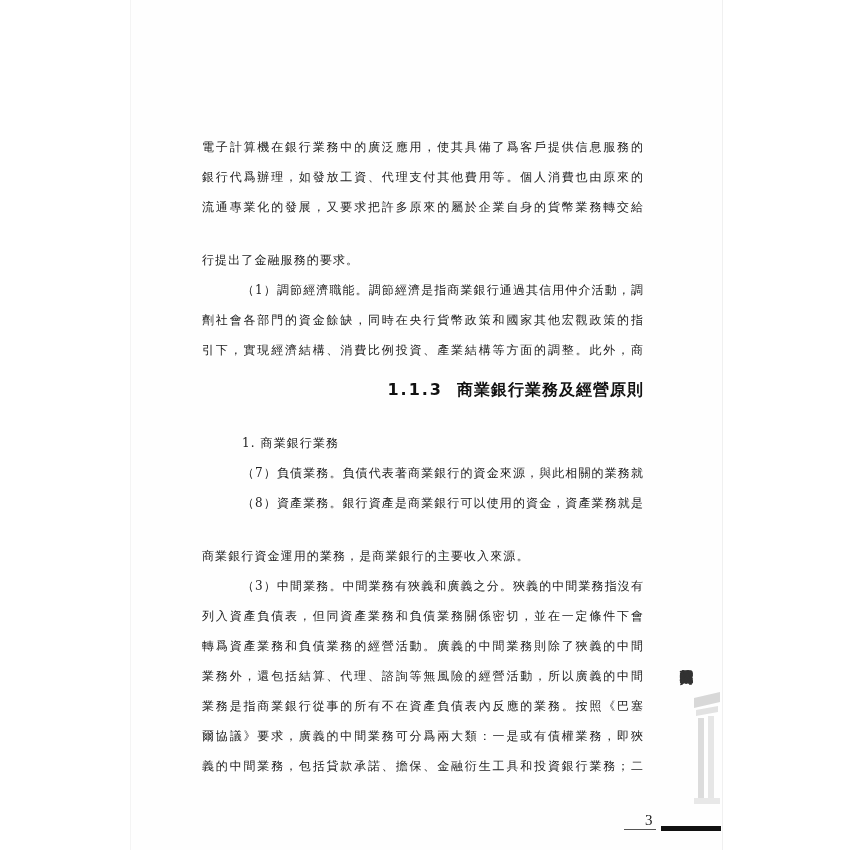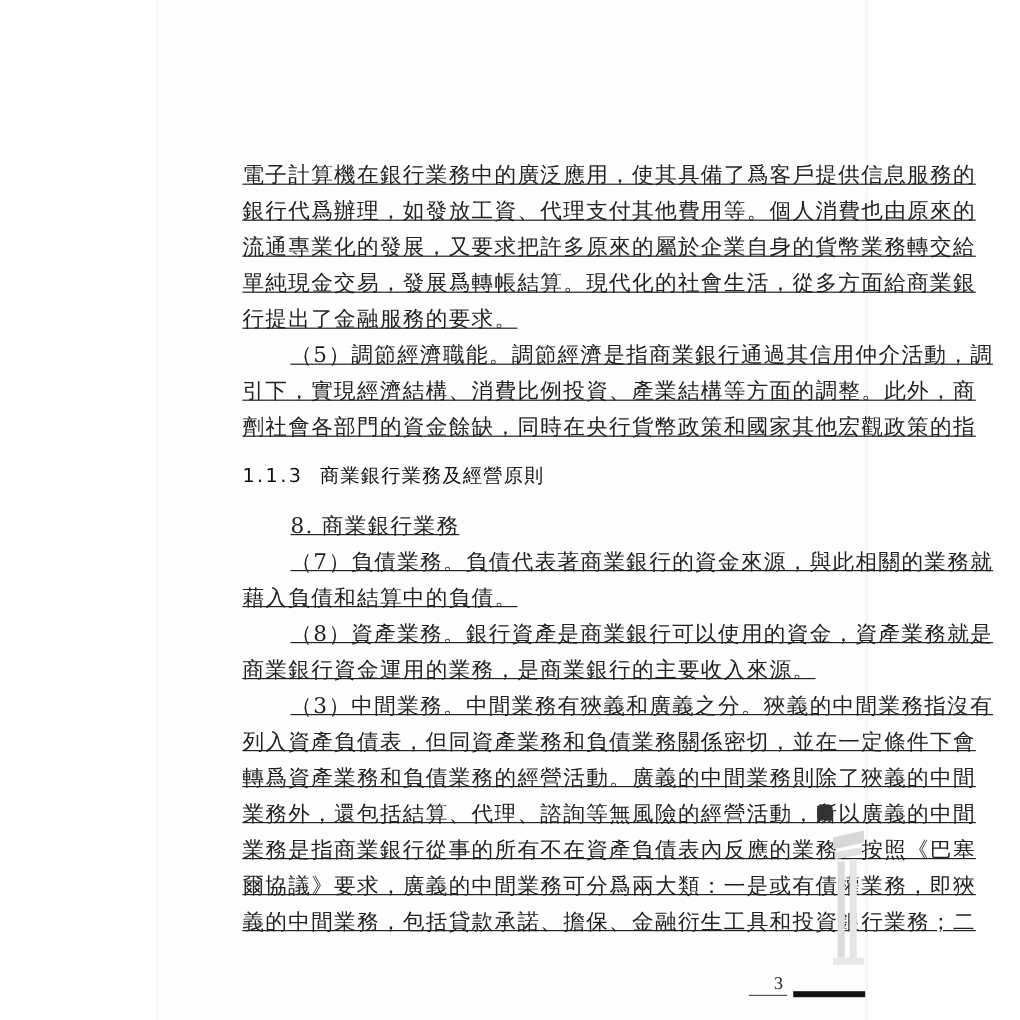"電子計算機在銀行業務中的廣泛應用，使其具備了爲客戶提供信息服務的" .line { font-size: 18px -> 12px; text-decoration: underline -> none }
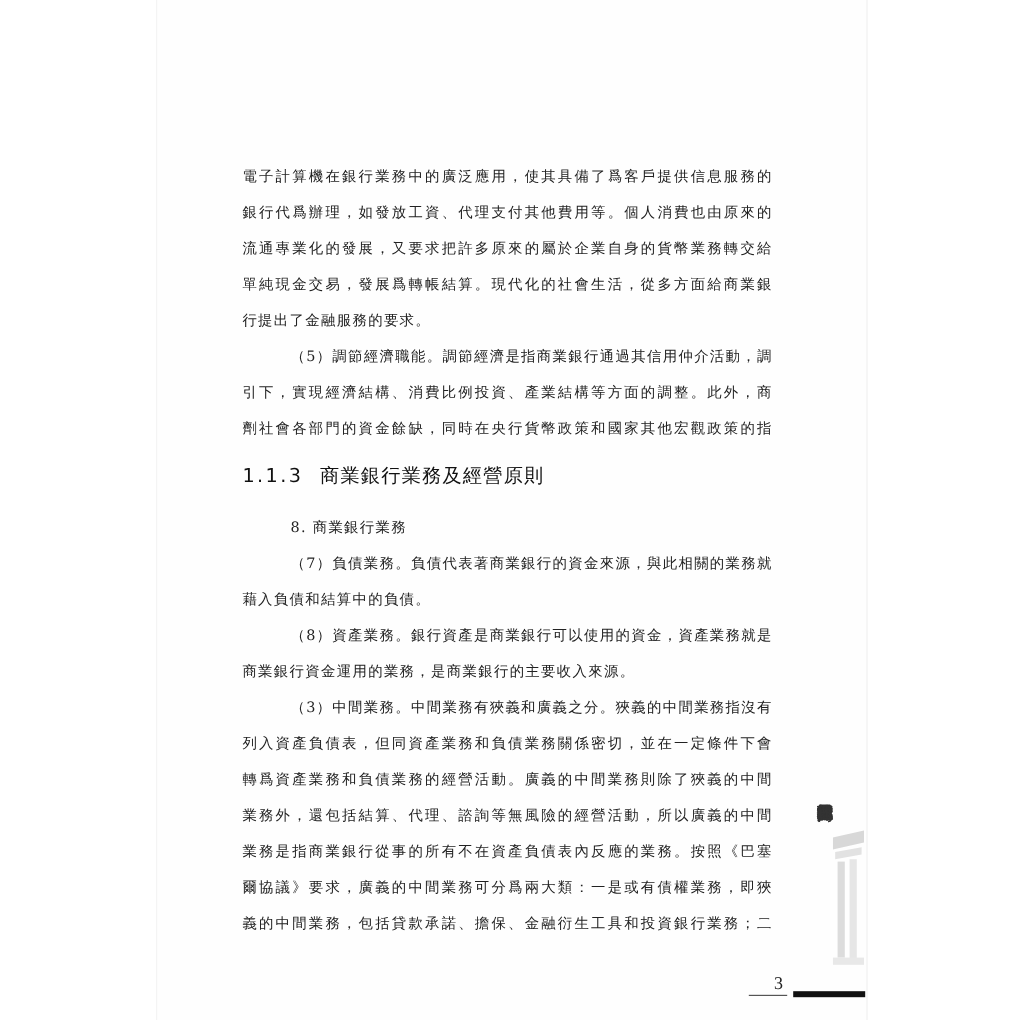"單純現金交易，發展爲轉帳結算。現代化的社會生活，從多方面給商業銀" div.line { html: <div>單純現金交易，發展爲轉帳結算。現代化的社會生活，從多方面給商業銀</div> -> none }
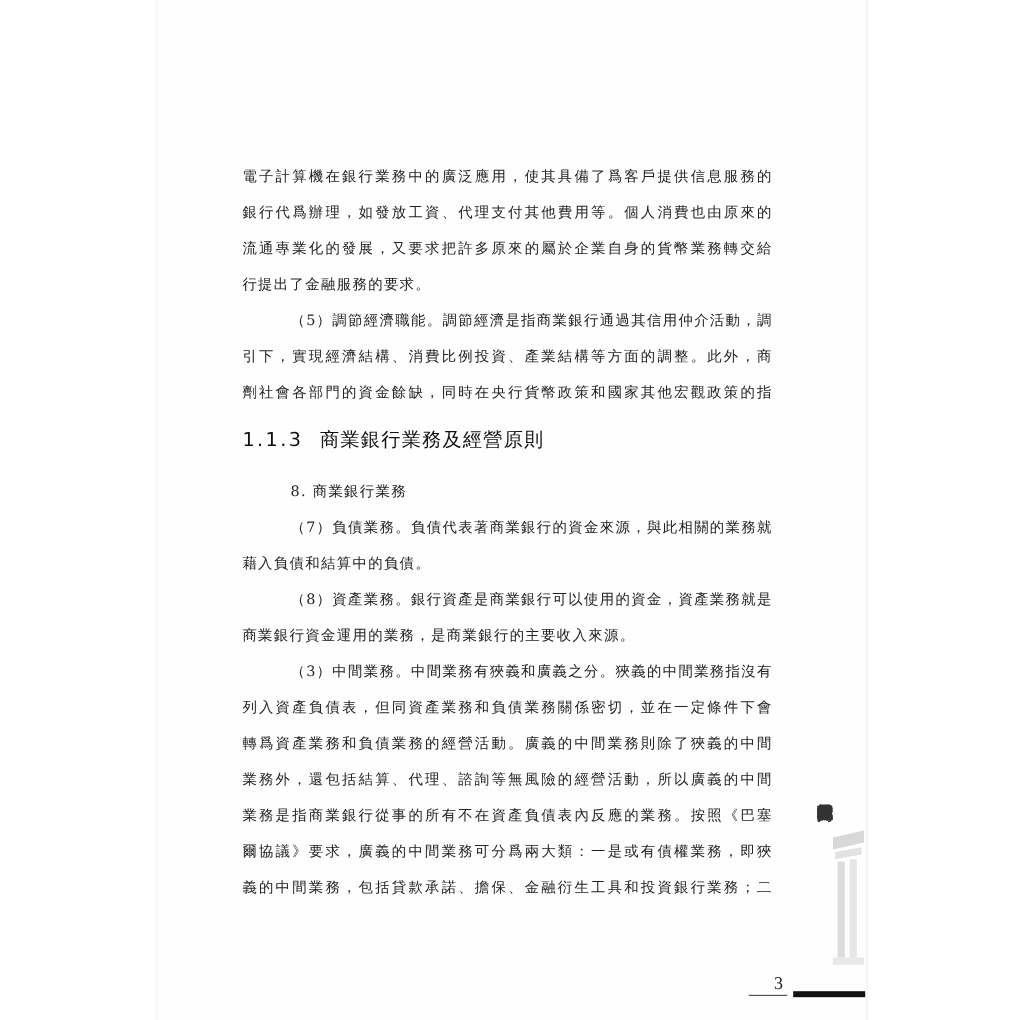"行提出了金融服務的要求。" .line.last { margin-top: none -> 23px }
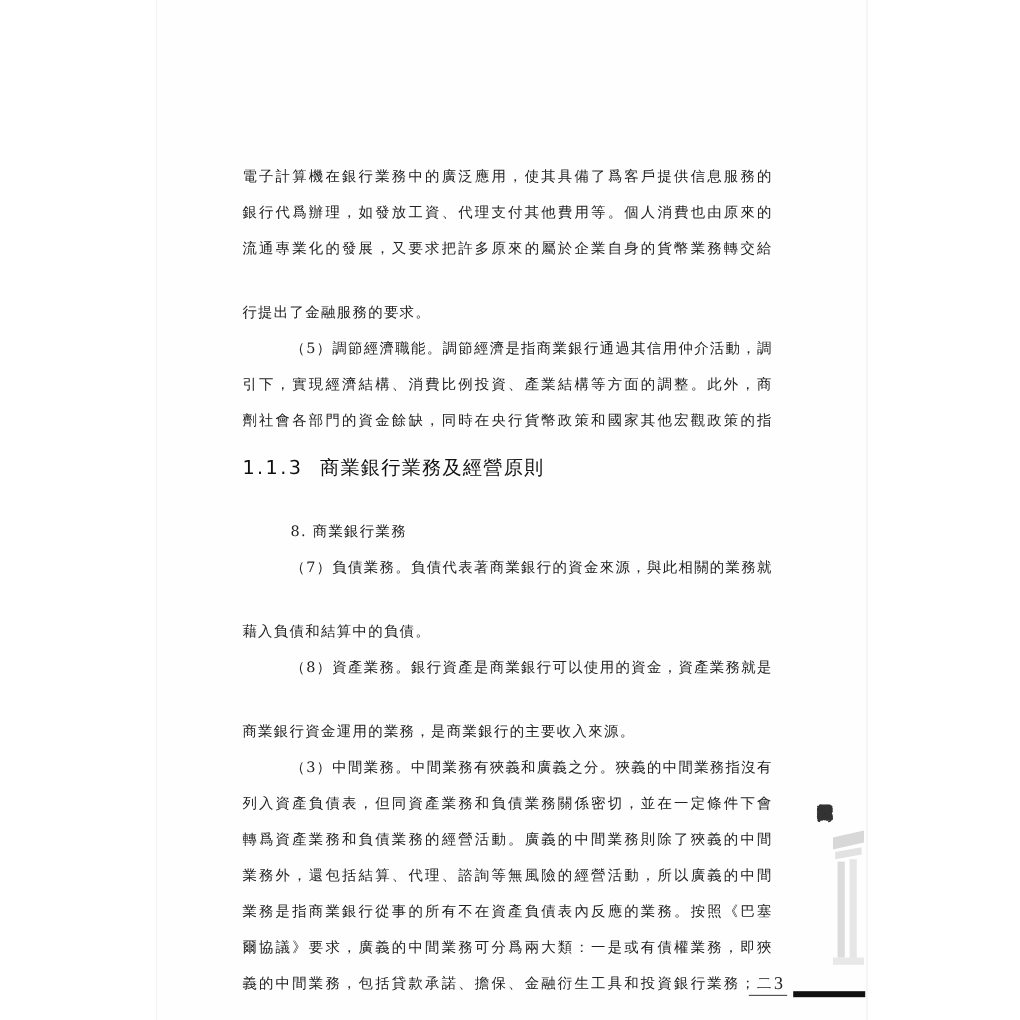"（5）調節經濟職能。調節經濟是指商業銀行通過其信用仲介活動，調" div.line { text: 5 -> 1 }
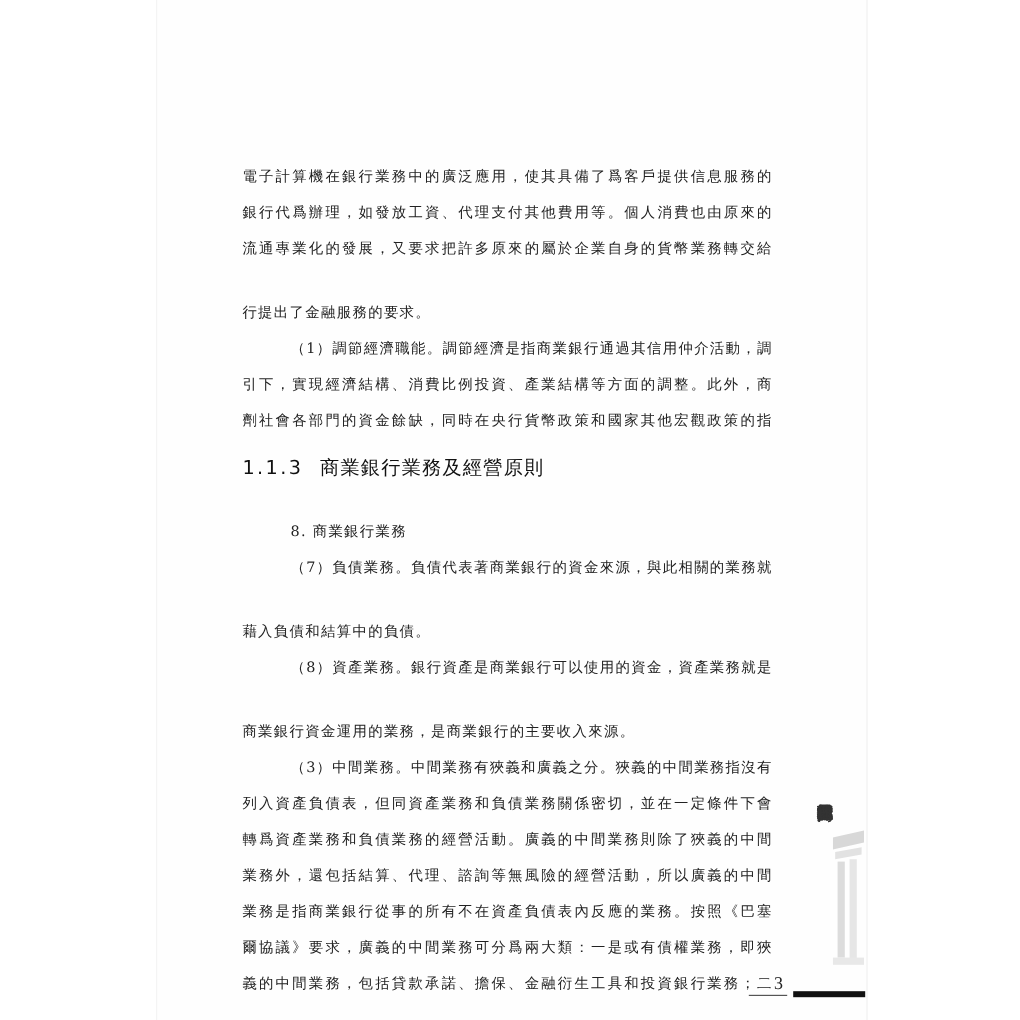"引下，實現經濟結構、消費比例投資、產業結構等方面的調整。此外，商" div.line { order: before "劑社會各部門的資金餘缺，同時在央行貨幣政策和國家其他宏觀政策的指" -> after "劑社會各部門的資金餘缺，同時在央行貨幣政策和國家其他宏觀政策的指" }
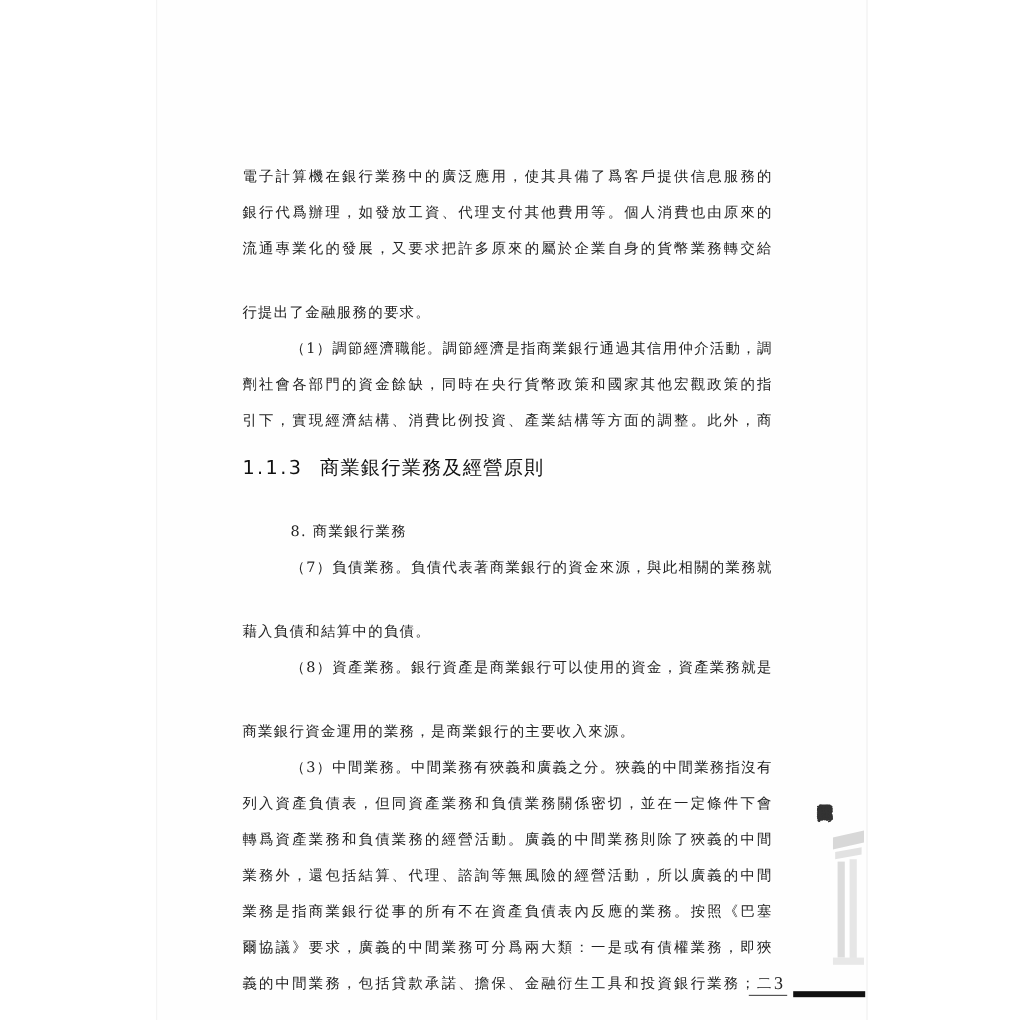"1.1.3 商業銀行業務及經營原則" .heading { font-weight: normal -> bold; text-align: none -> right }
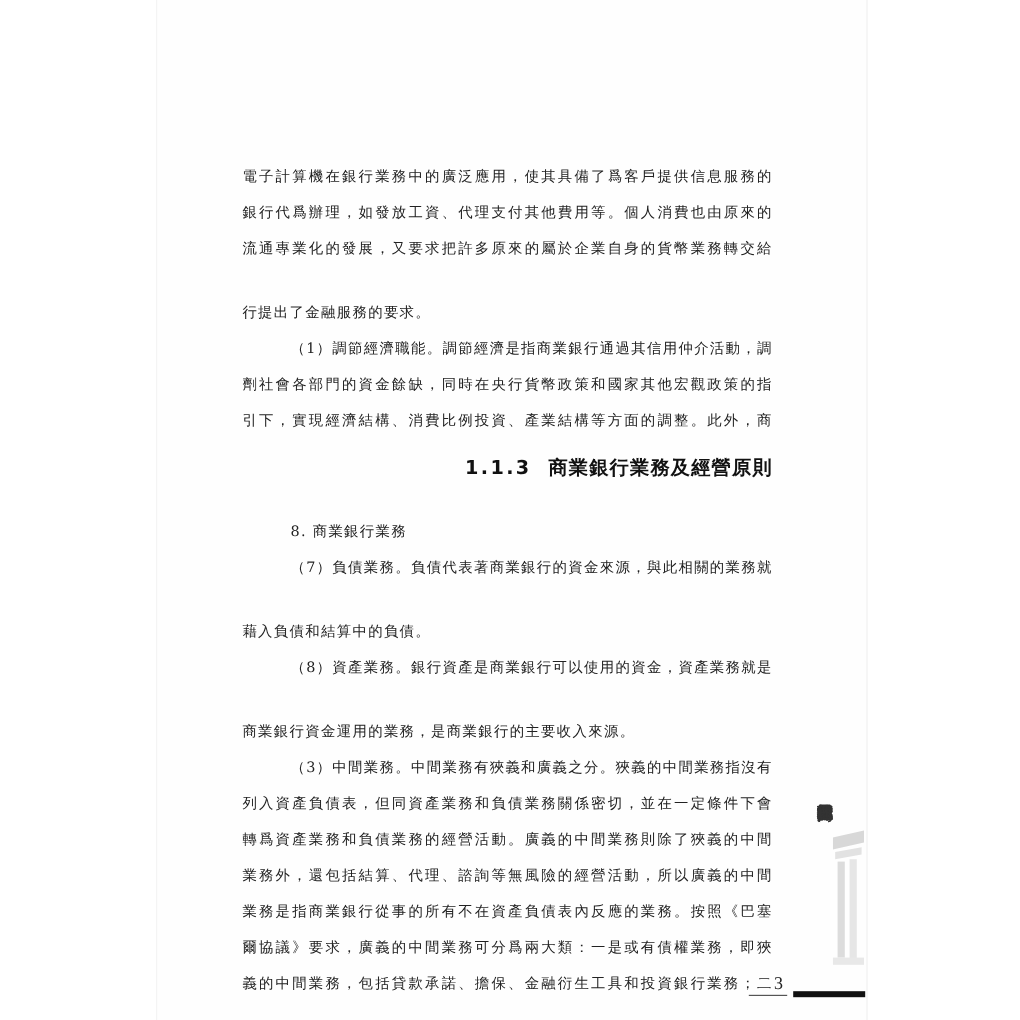"8. 商業銀行業務" div.line { text: 8 -> 1 }
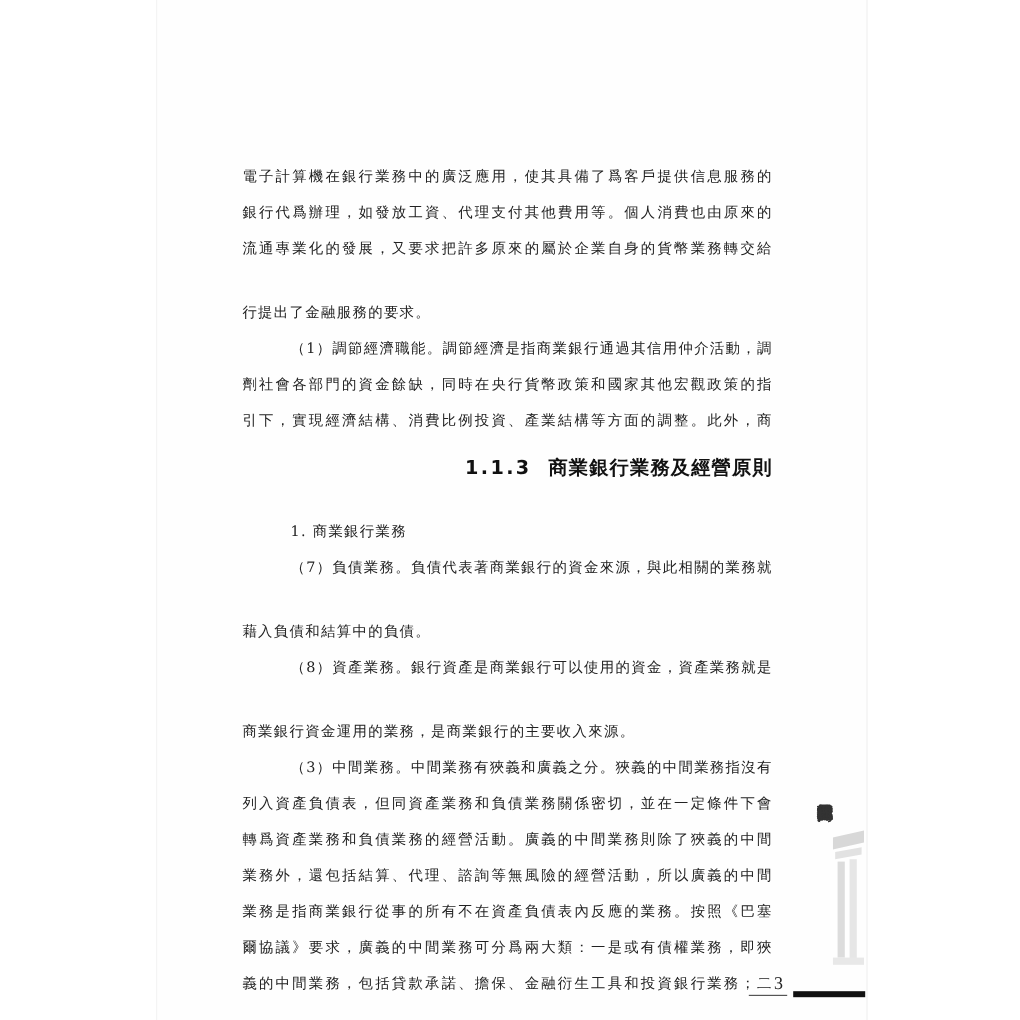"藉入負債和結算中的負債。" div.line { html: <div>藉入負債和結算中的負債。</div> -> none }
